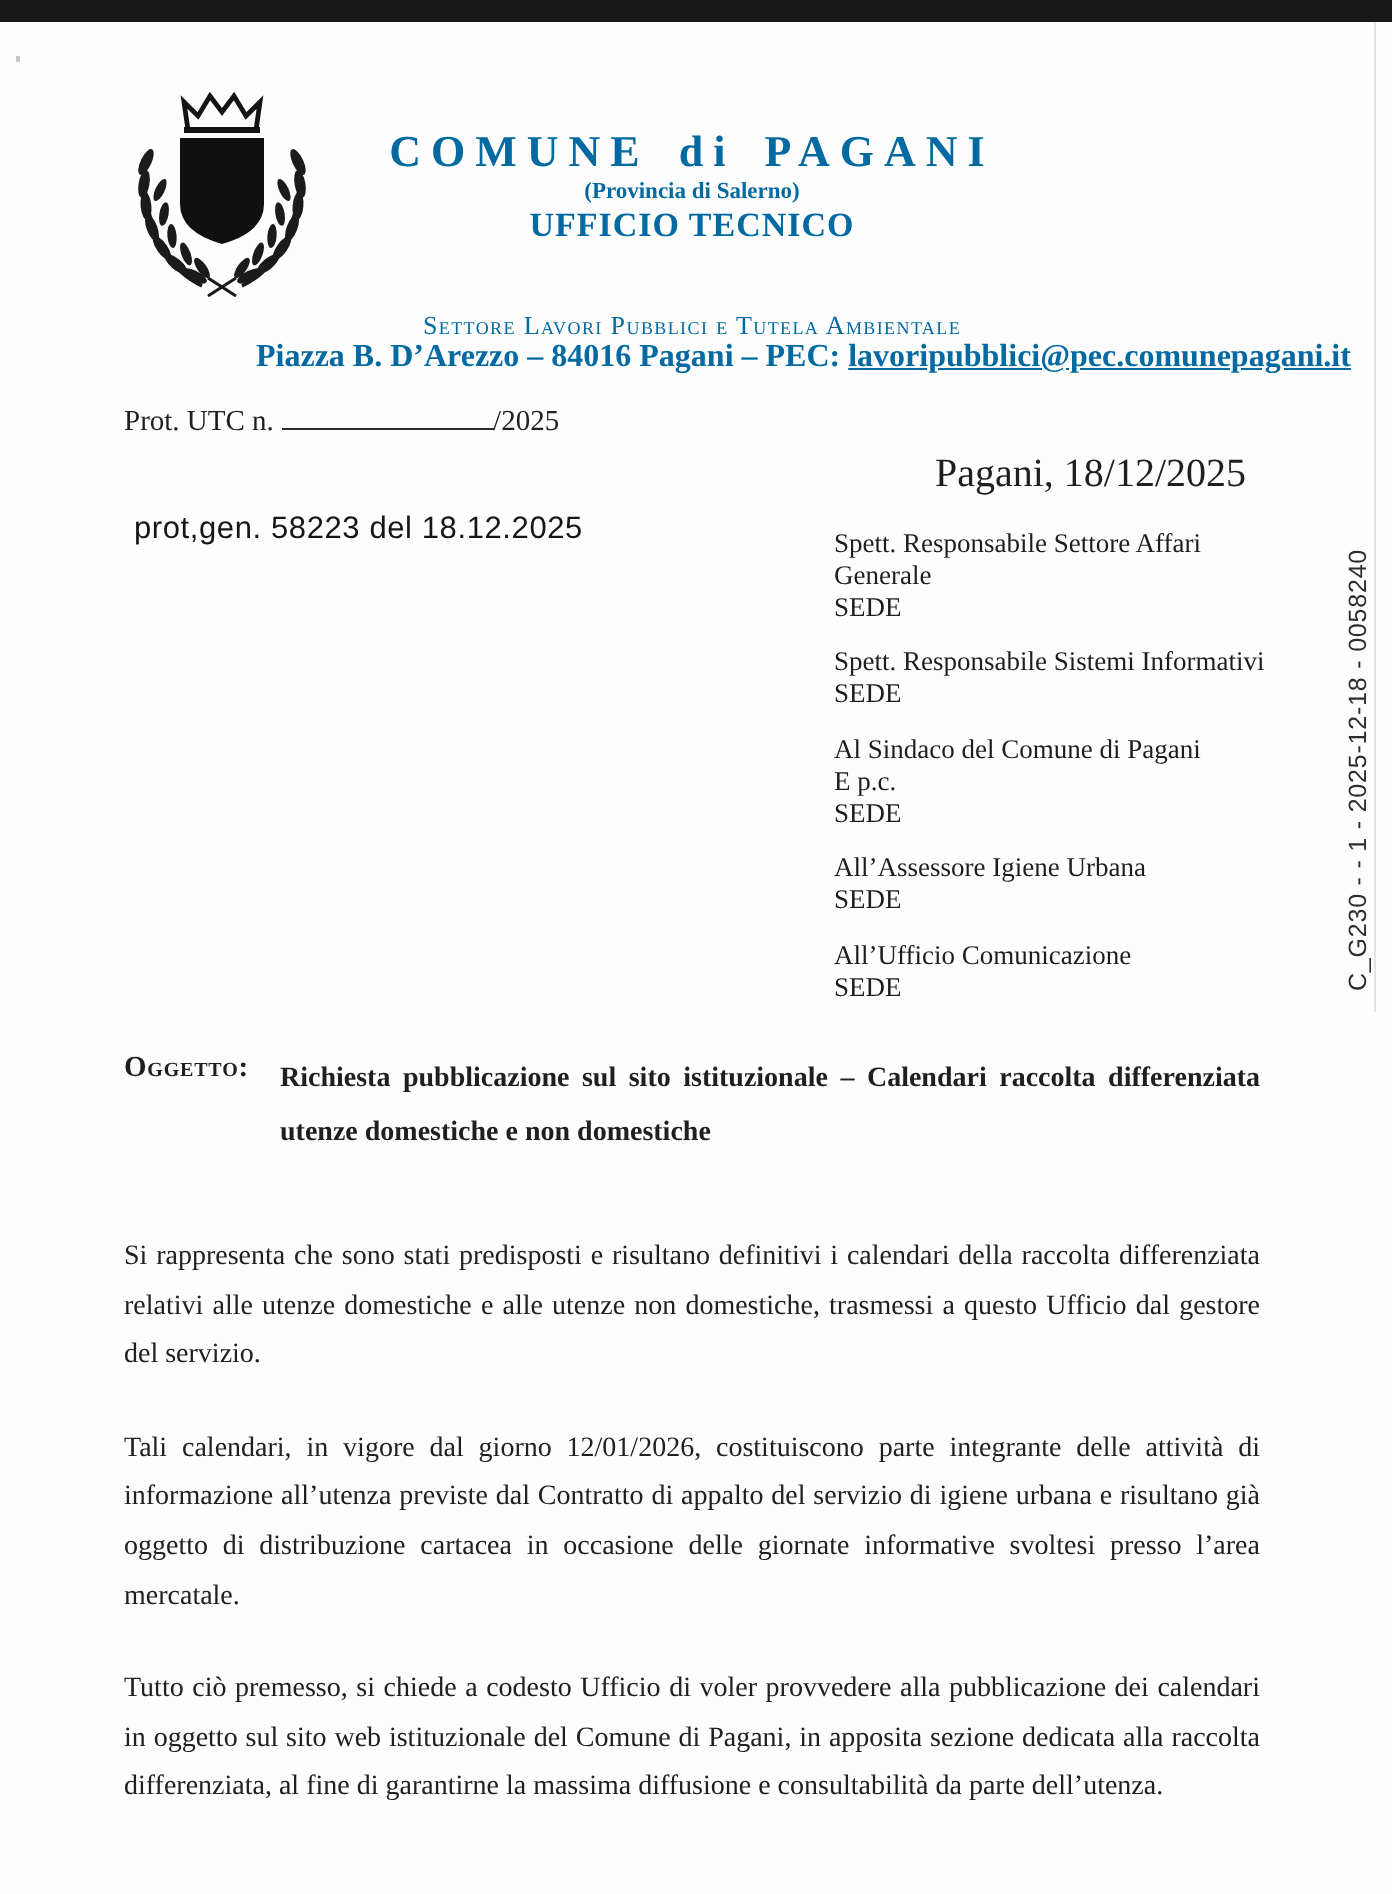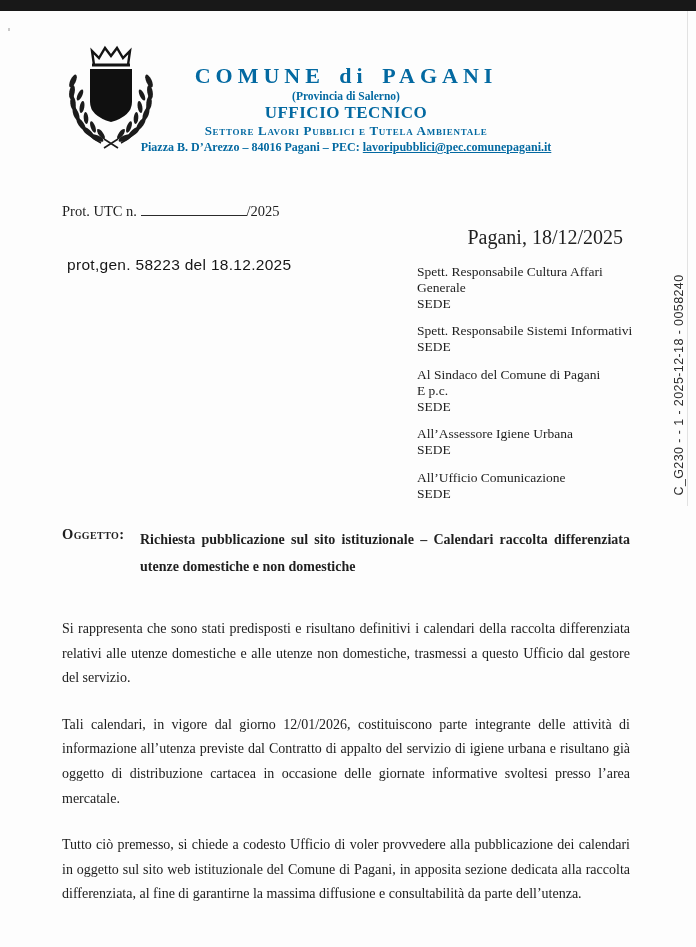"Settore Lavori Pubblici e Tutela" .lh-sector { font-weight: bold -> normal; margin-top: none -> 32px }
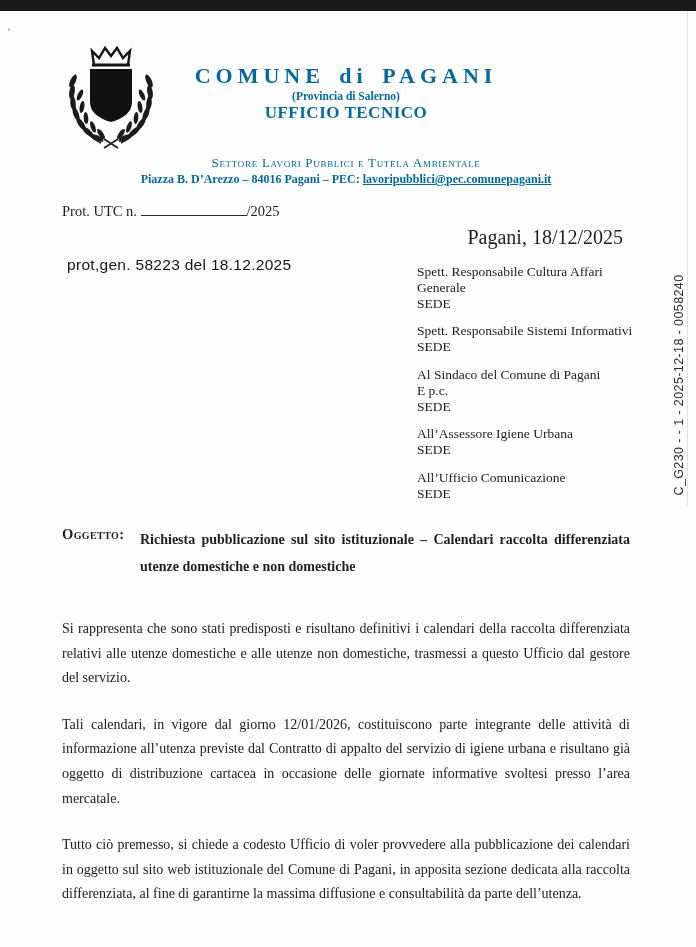"Piazza B. D’Arezzo – 84016" .lh-address { font-size: 12px -> 16px }
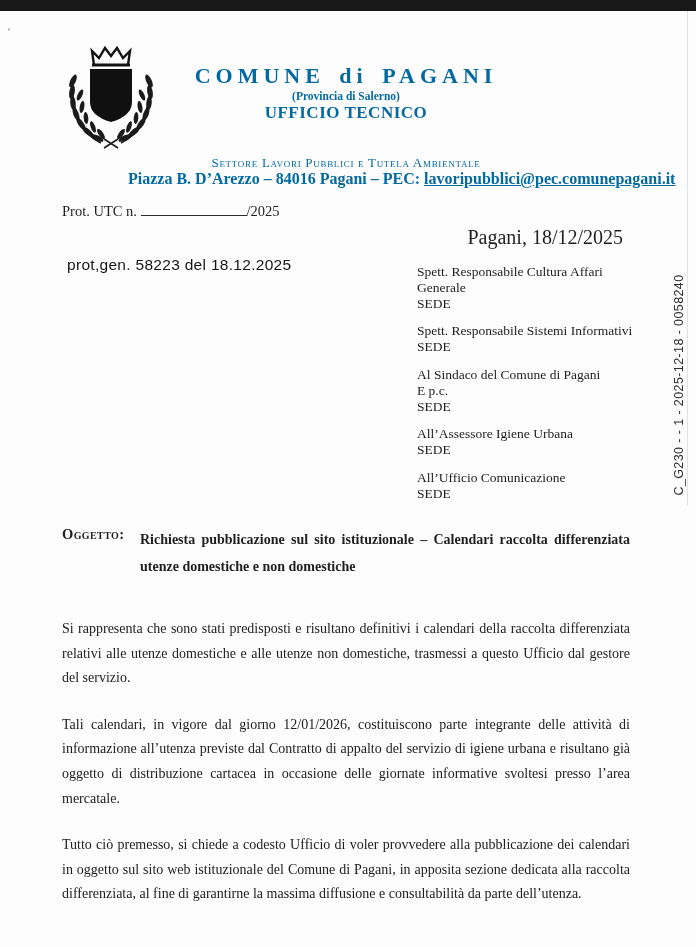"Spett. Responsabile Cultura Affari" div { text: Cultura -> Settore }
